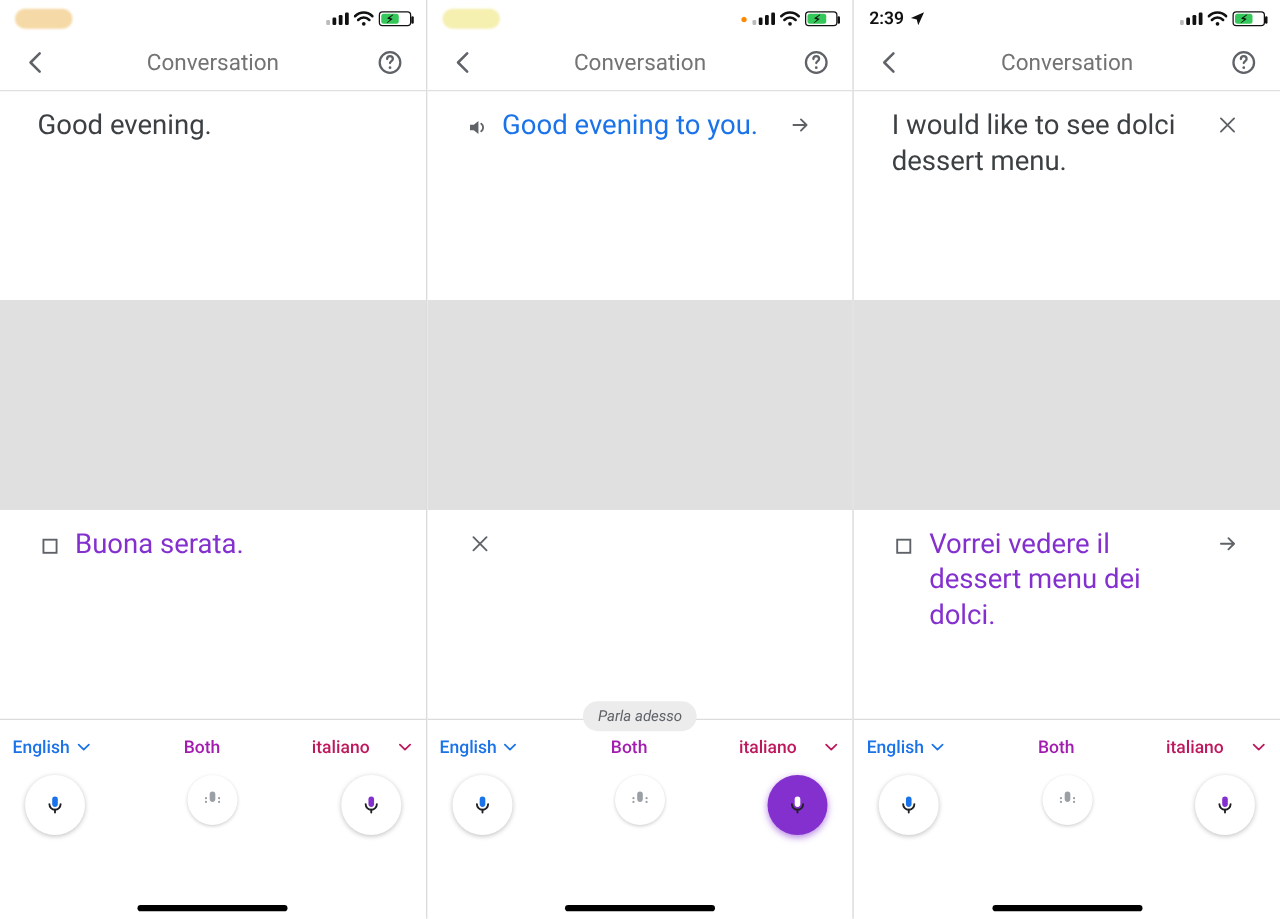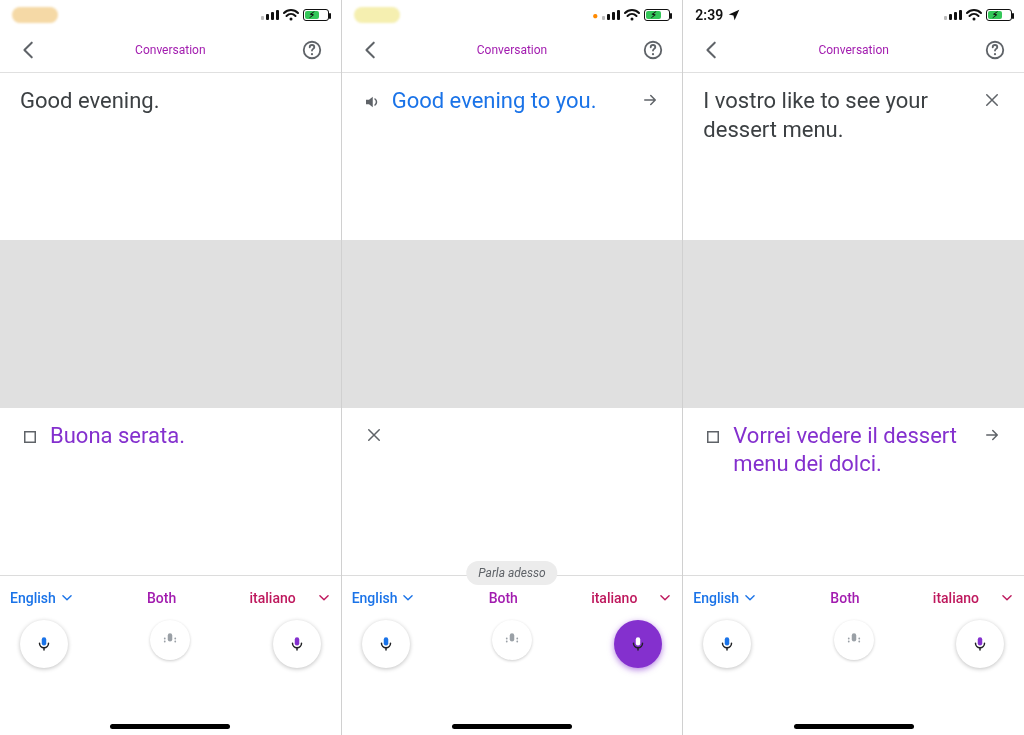"Conversation" .header .title { color: #a21caf -> #737373; font-size: 12px -> 18px }
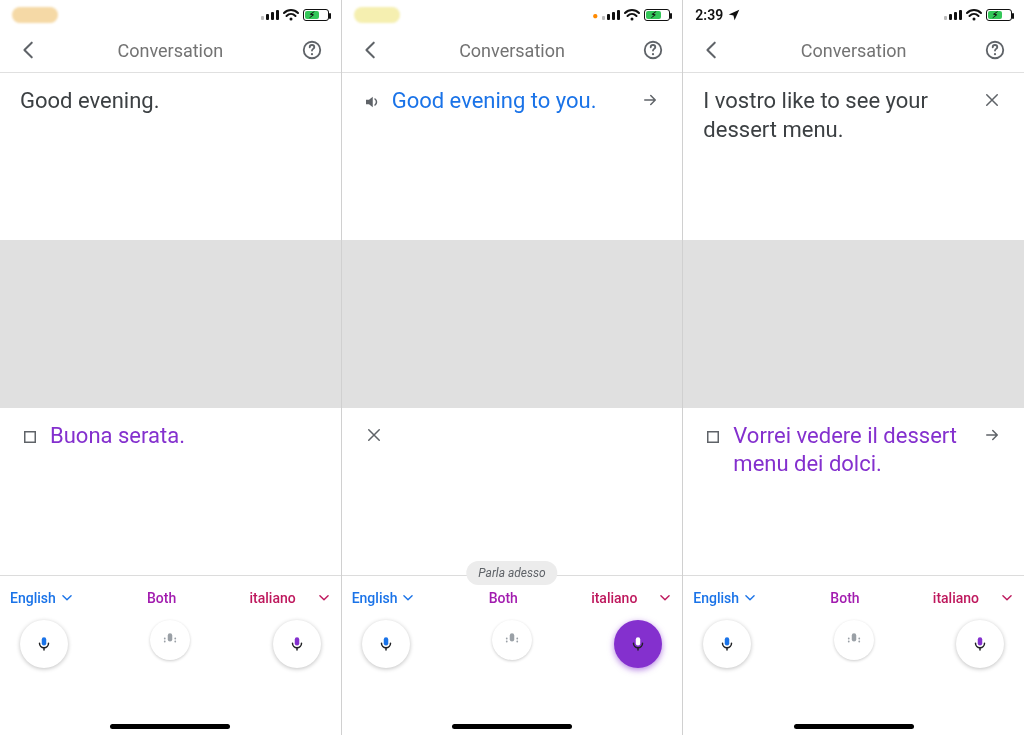"Good evening." .pane { padding: 14px 20px -> 14px 30px }
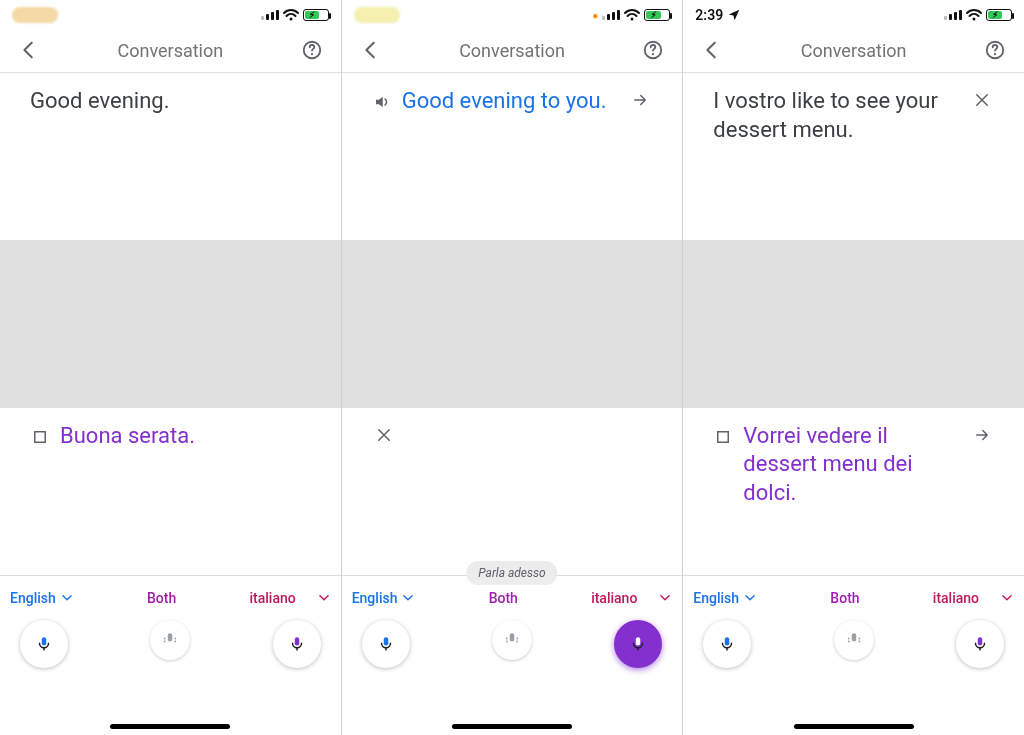"I vostro like to see" div.txt { text: vostro like to see your -> would like to see dolci }
